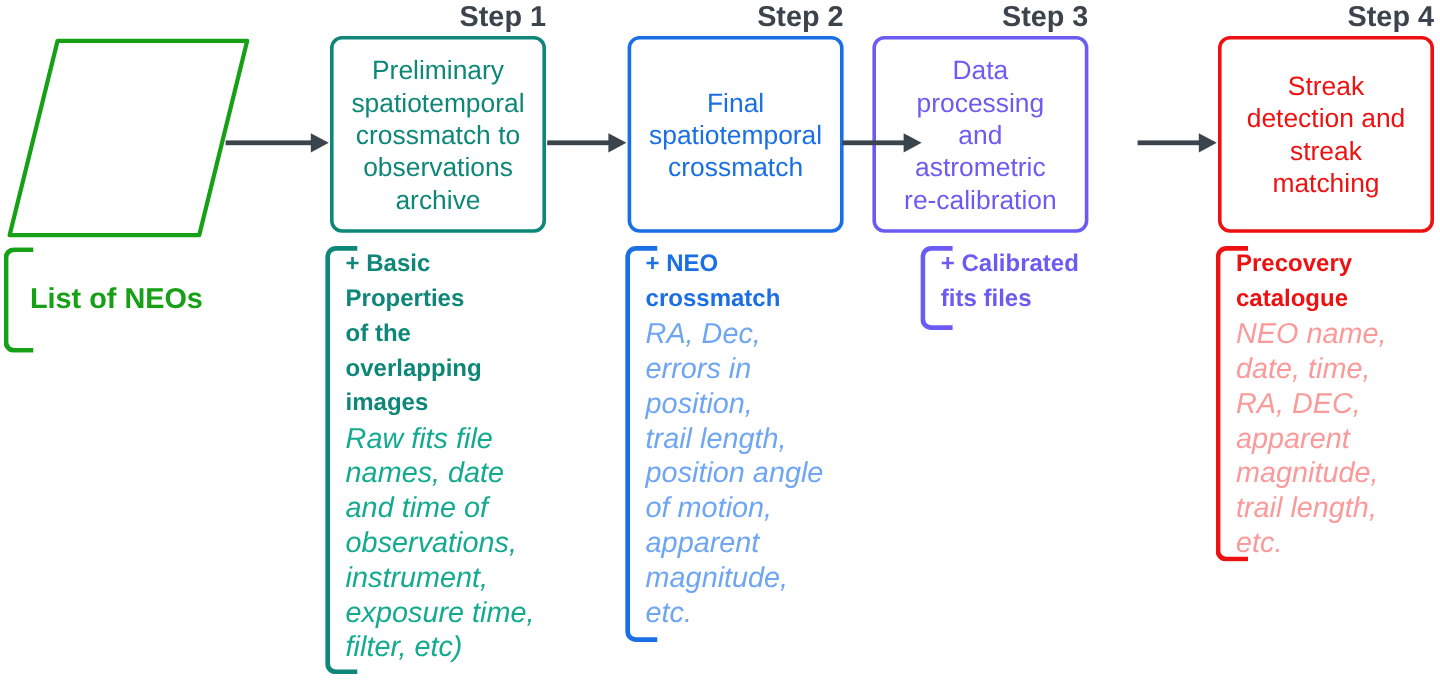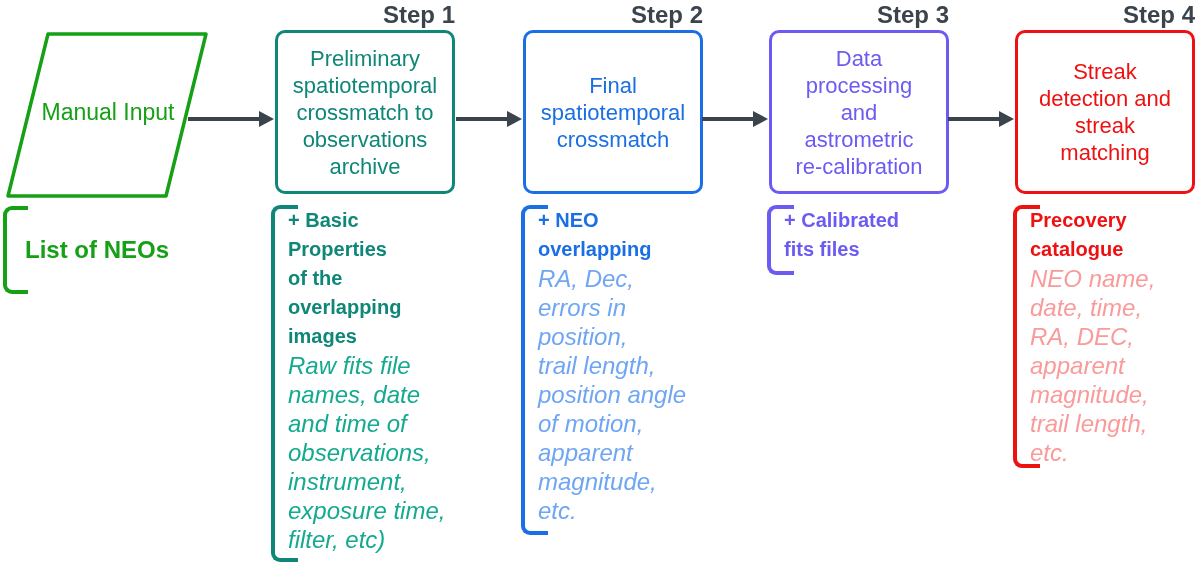"Step 3" .c2 { left: 769px -> 727px }
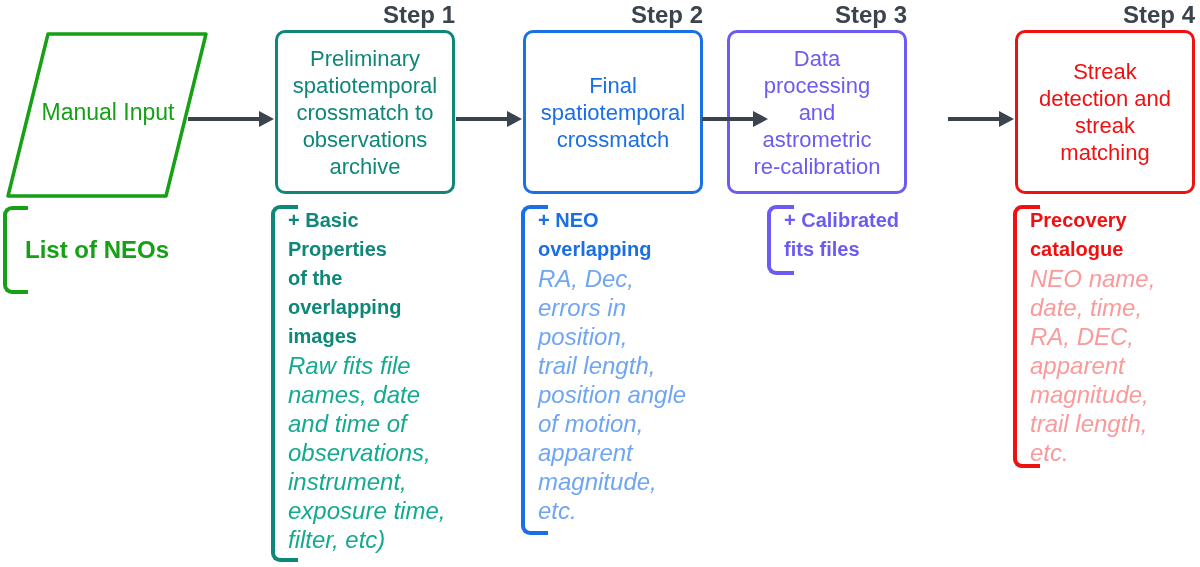"Manual Input" div.para-label { html: <div>Manual Input</div> -> none }
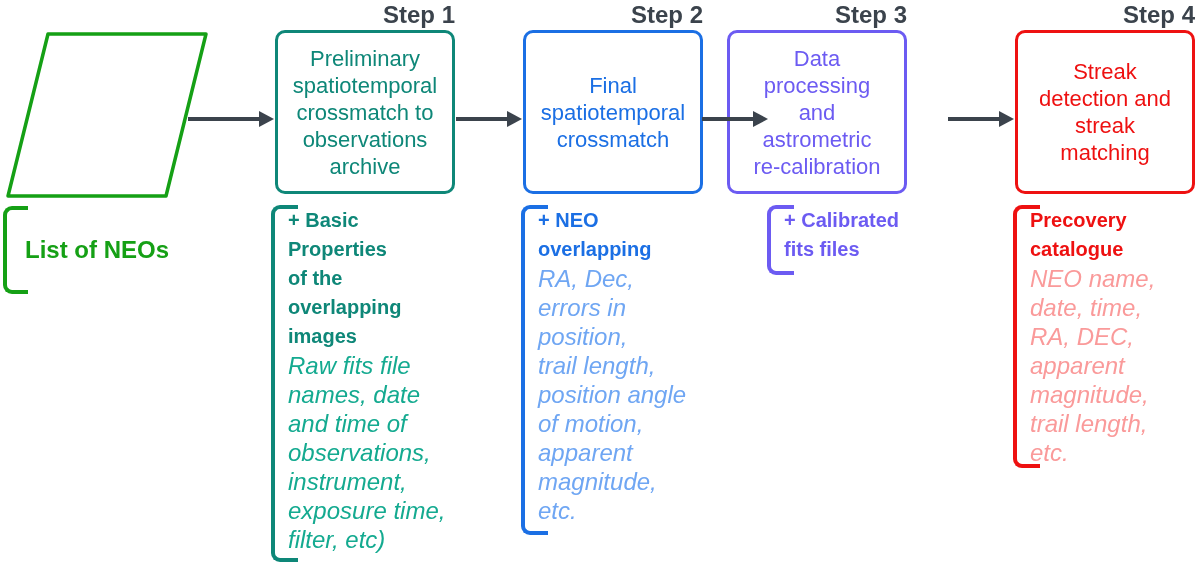"+ NEO" div.note-title { text: overlapping -> crossmatch }
